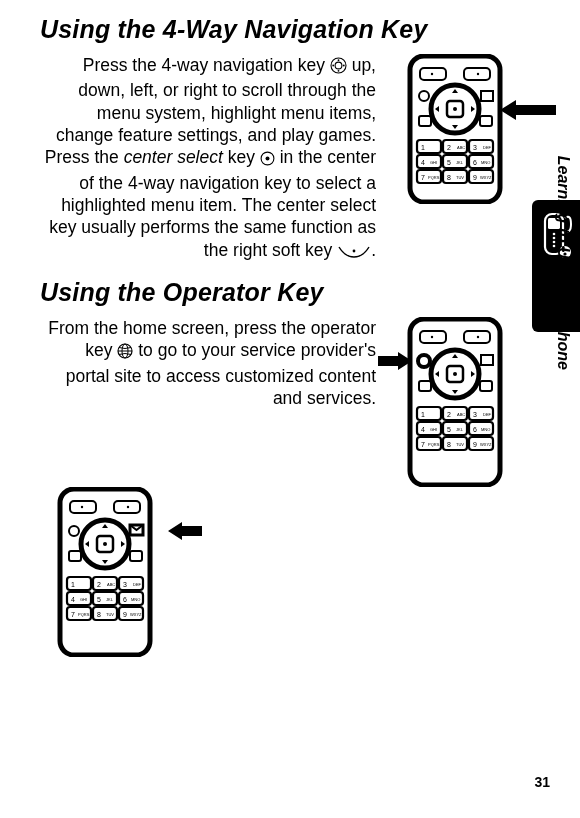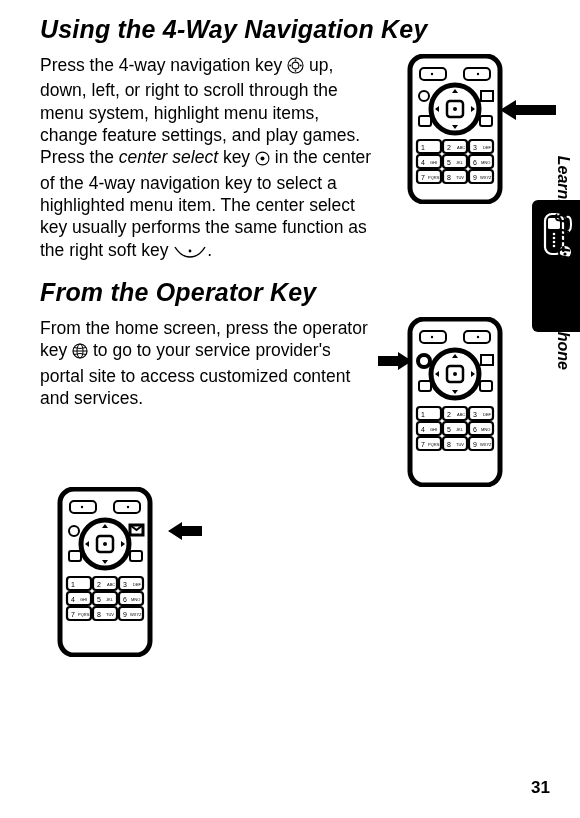"Press the 4-way navigation key" .row { text-align: none -> right }
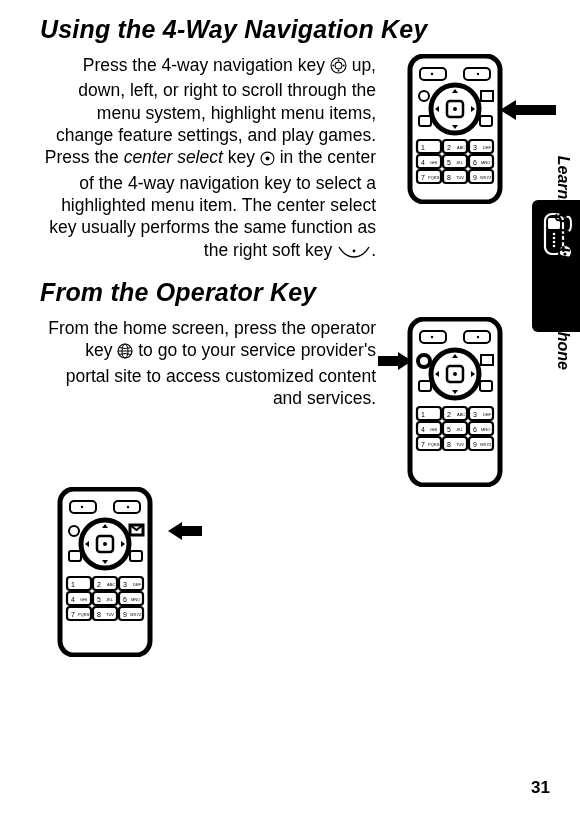"From the Operator Key" h2.section { text: From -> Using }
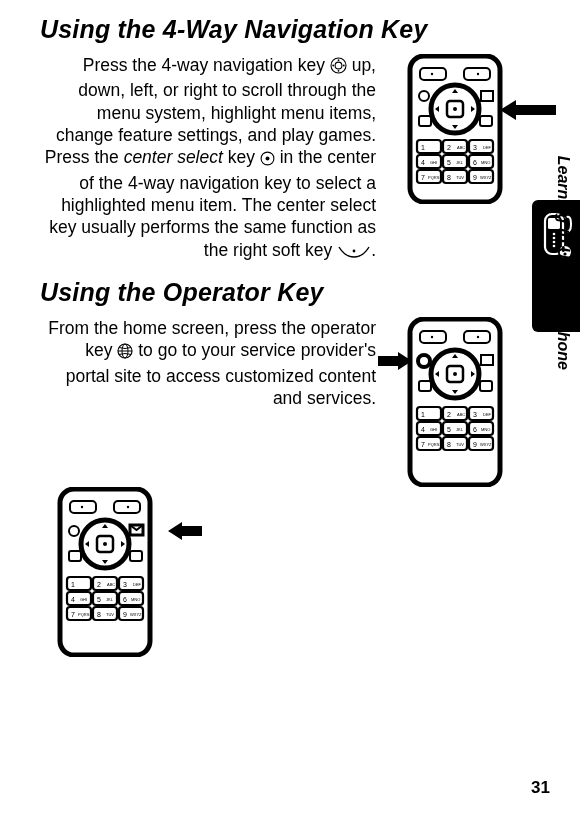"31" .page-num { bottom: 20px -> 28px; font-size: 17px -> 14px }
